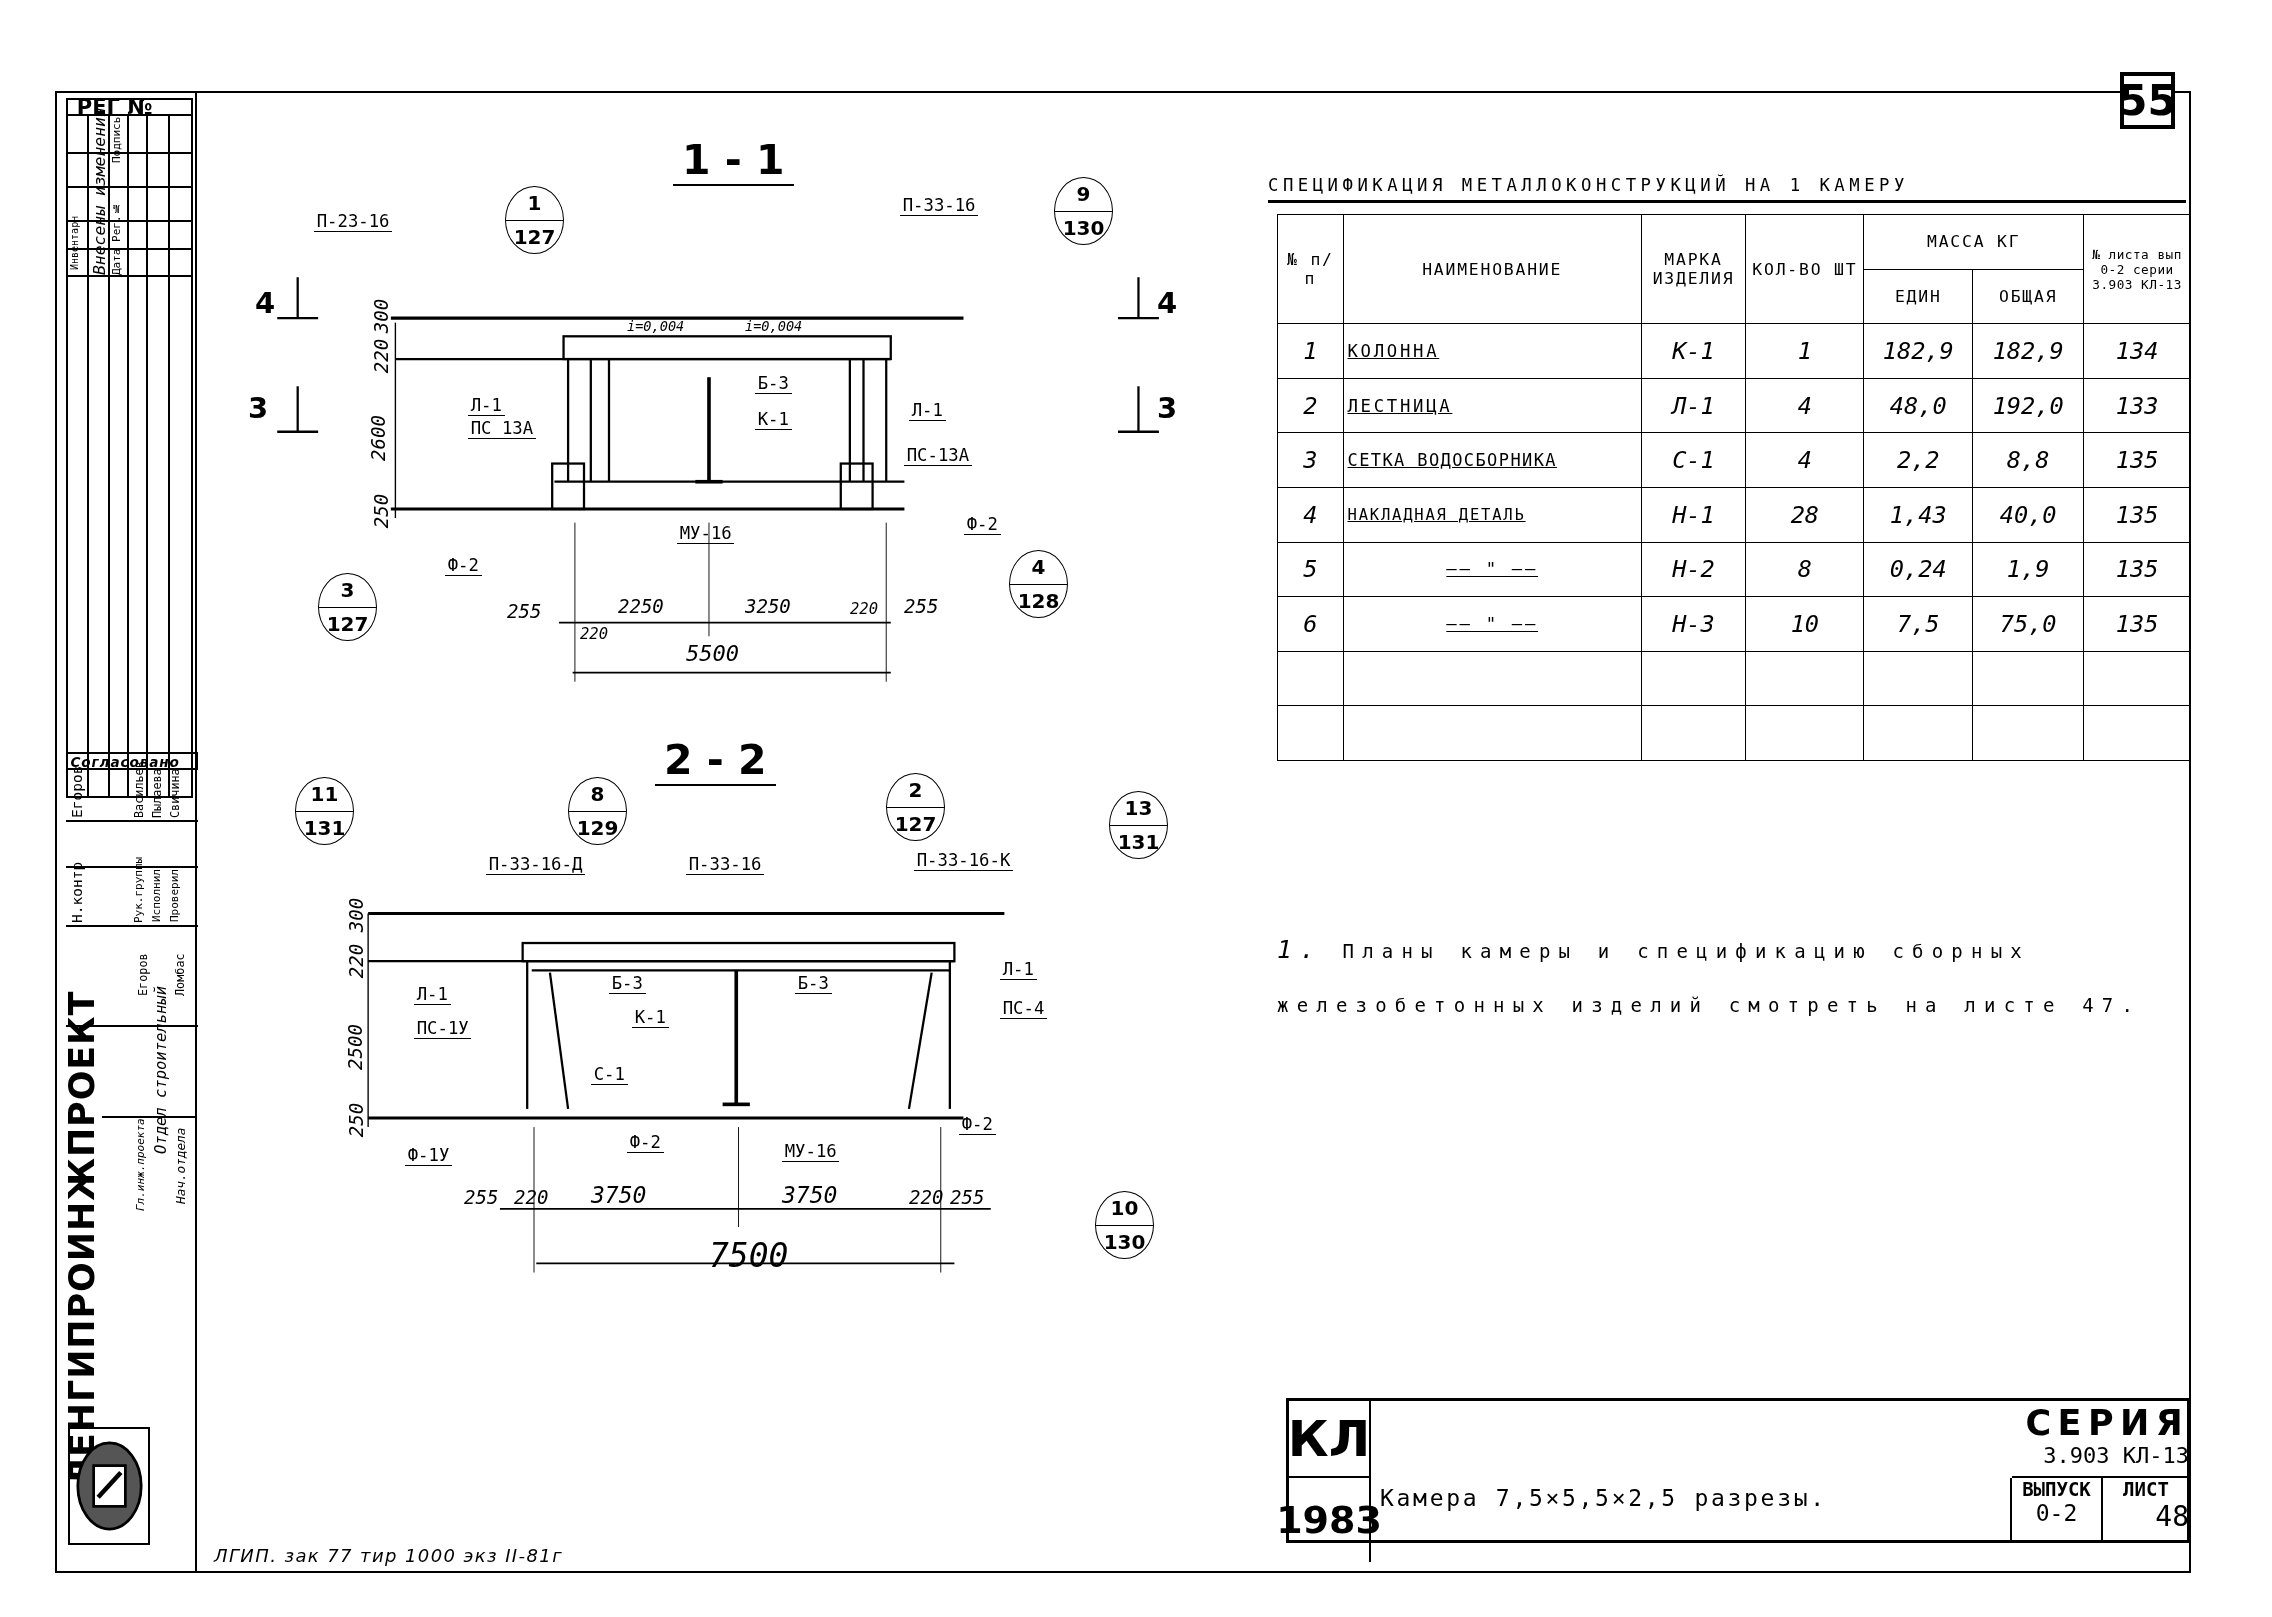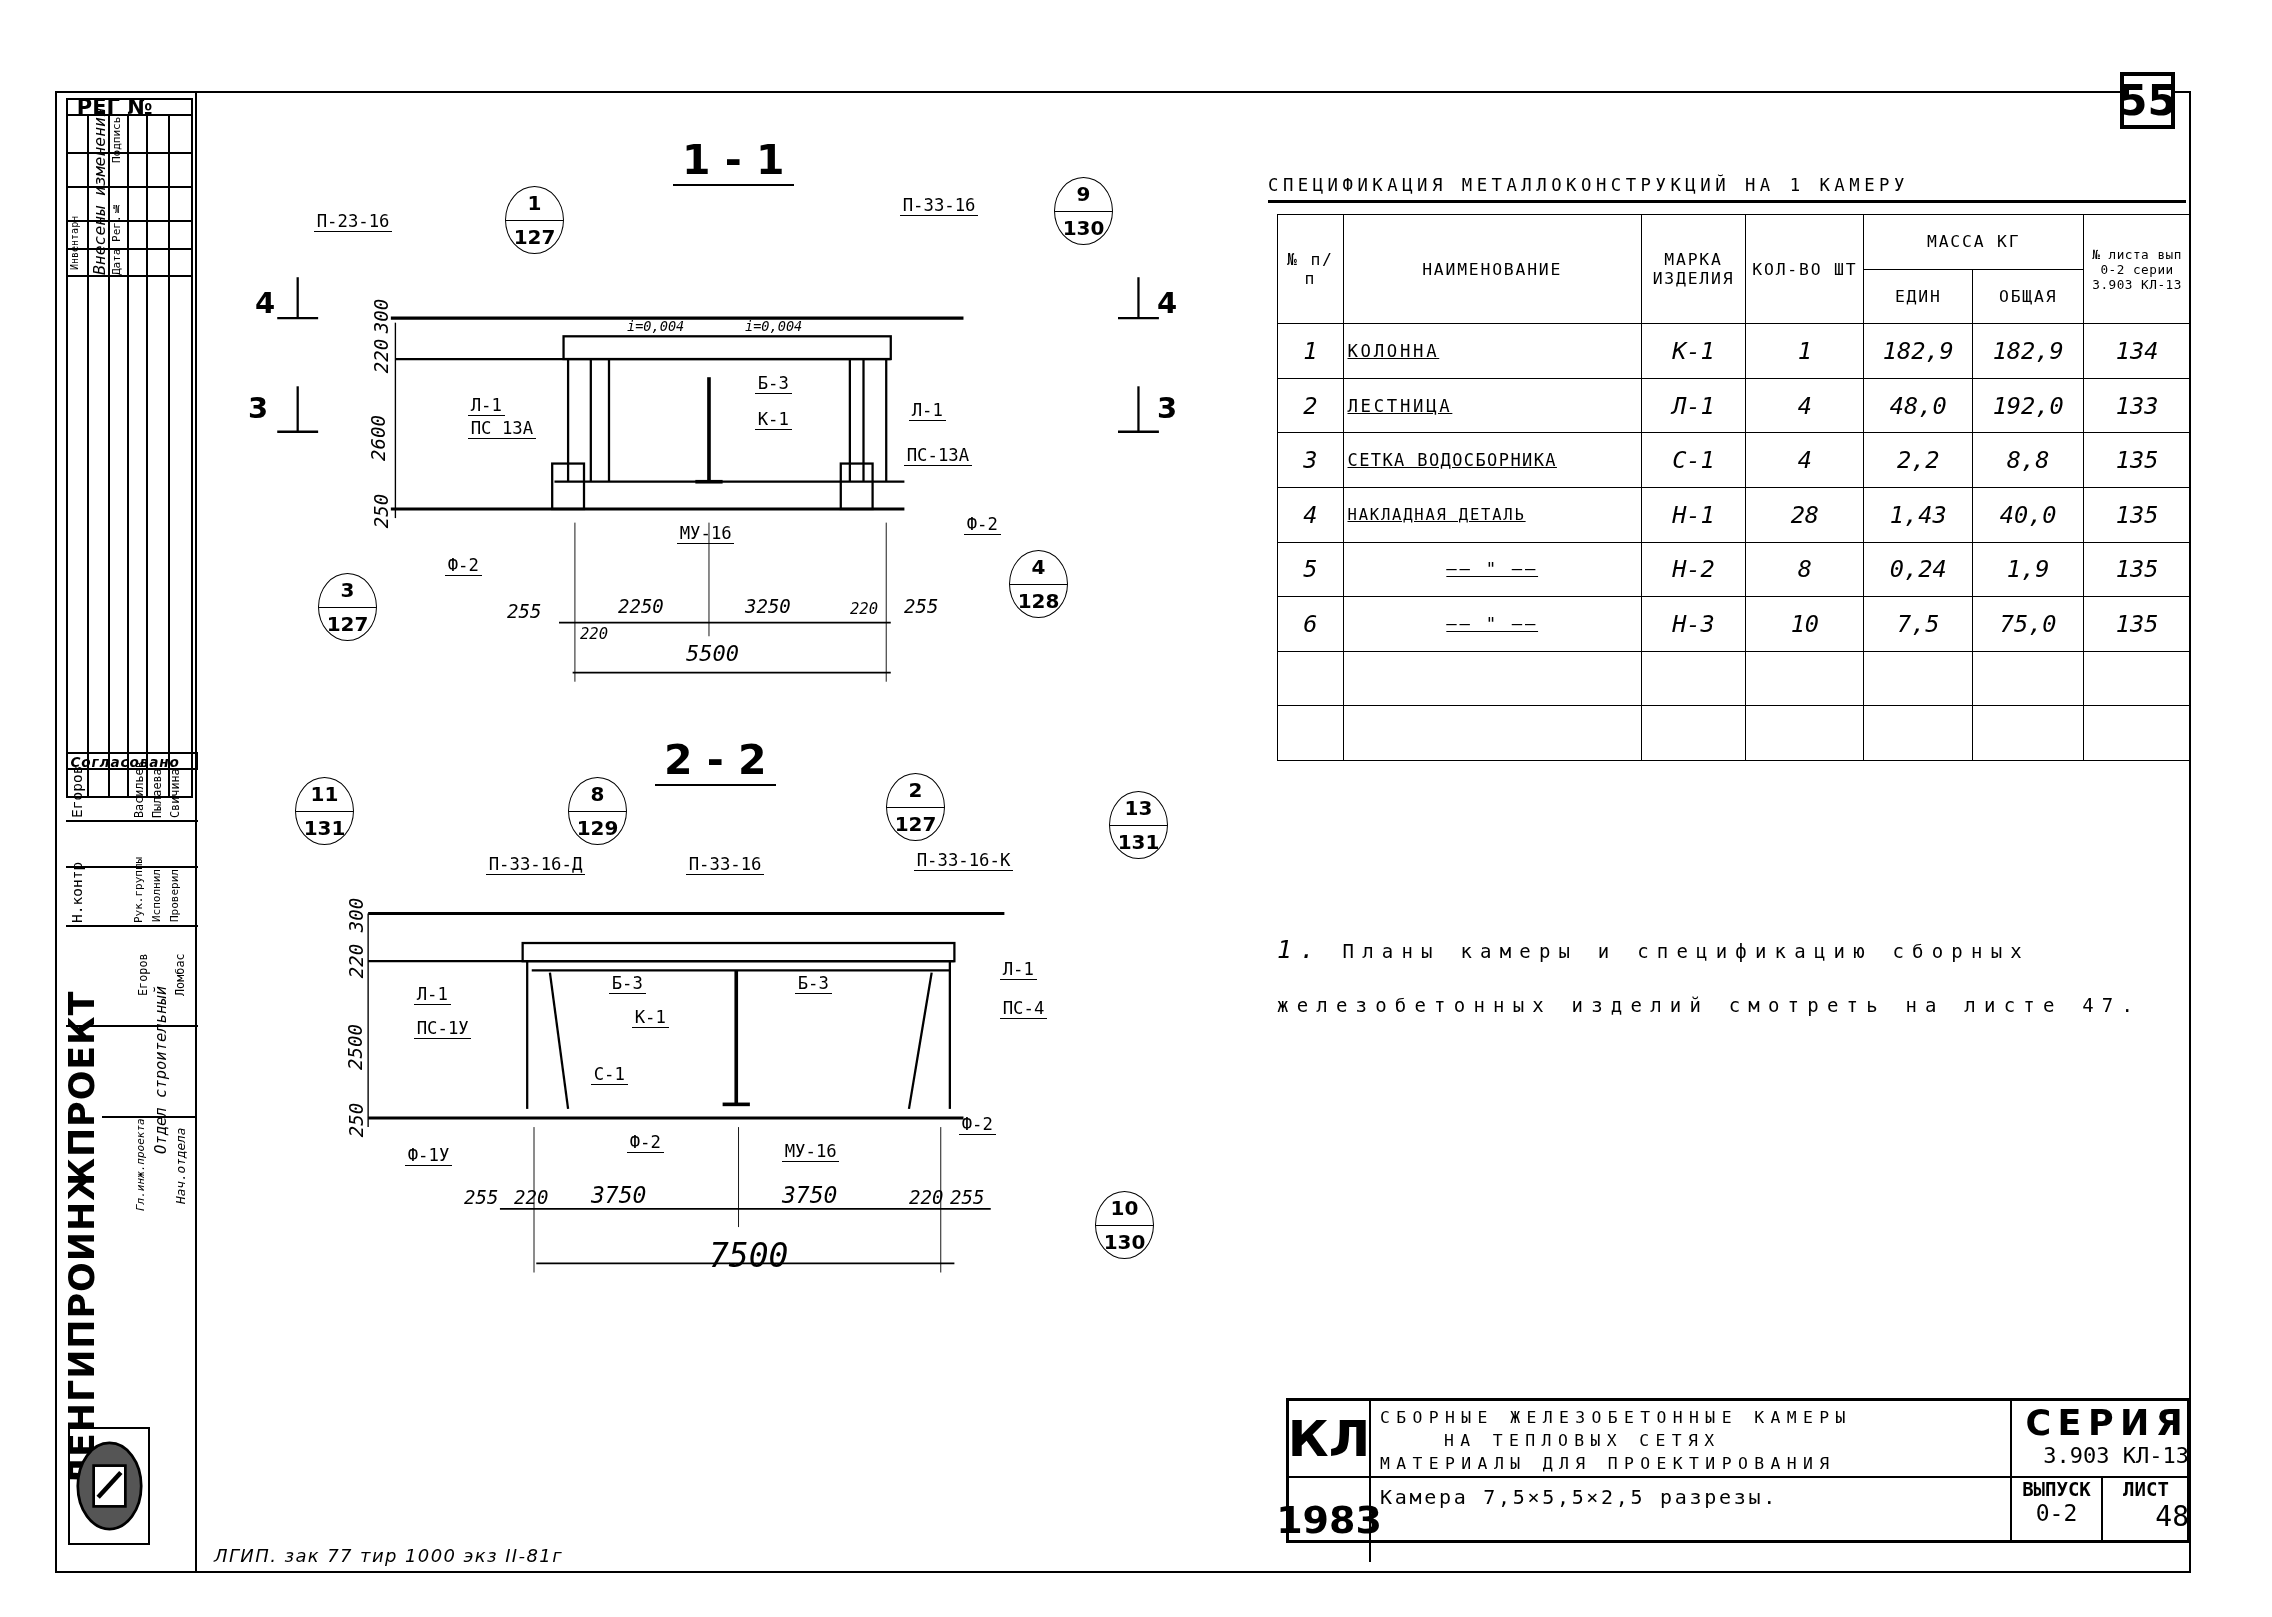"СБОРНЫЕ ЖЕЛЕЗОБЕТОННЫЕ КАМЕРЫ" div.cell { html: <div> <div>СБОРНЫЕ ЖЕЛЕЗОБЕТОННЫЕ КАМЕРЫ</div> <div>НА ТЕПЛОВЫХ СЕТЯХ</div> <div>МАТЕРИАЛЫ ДЛЯ ПРОЕКТИРОВАНИЯ</div> </div> -> none }
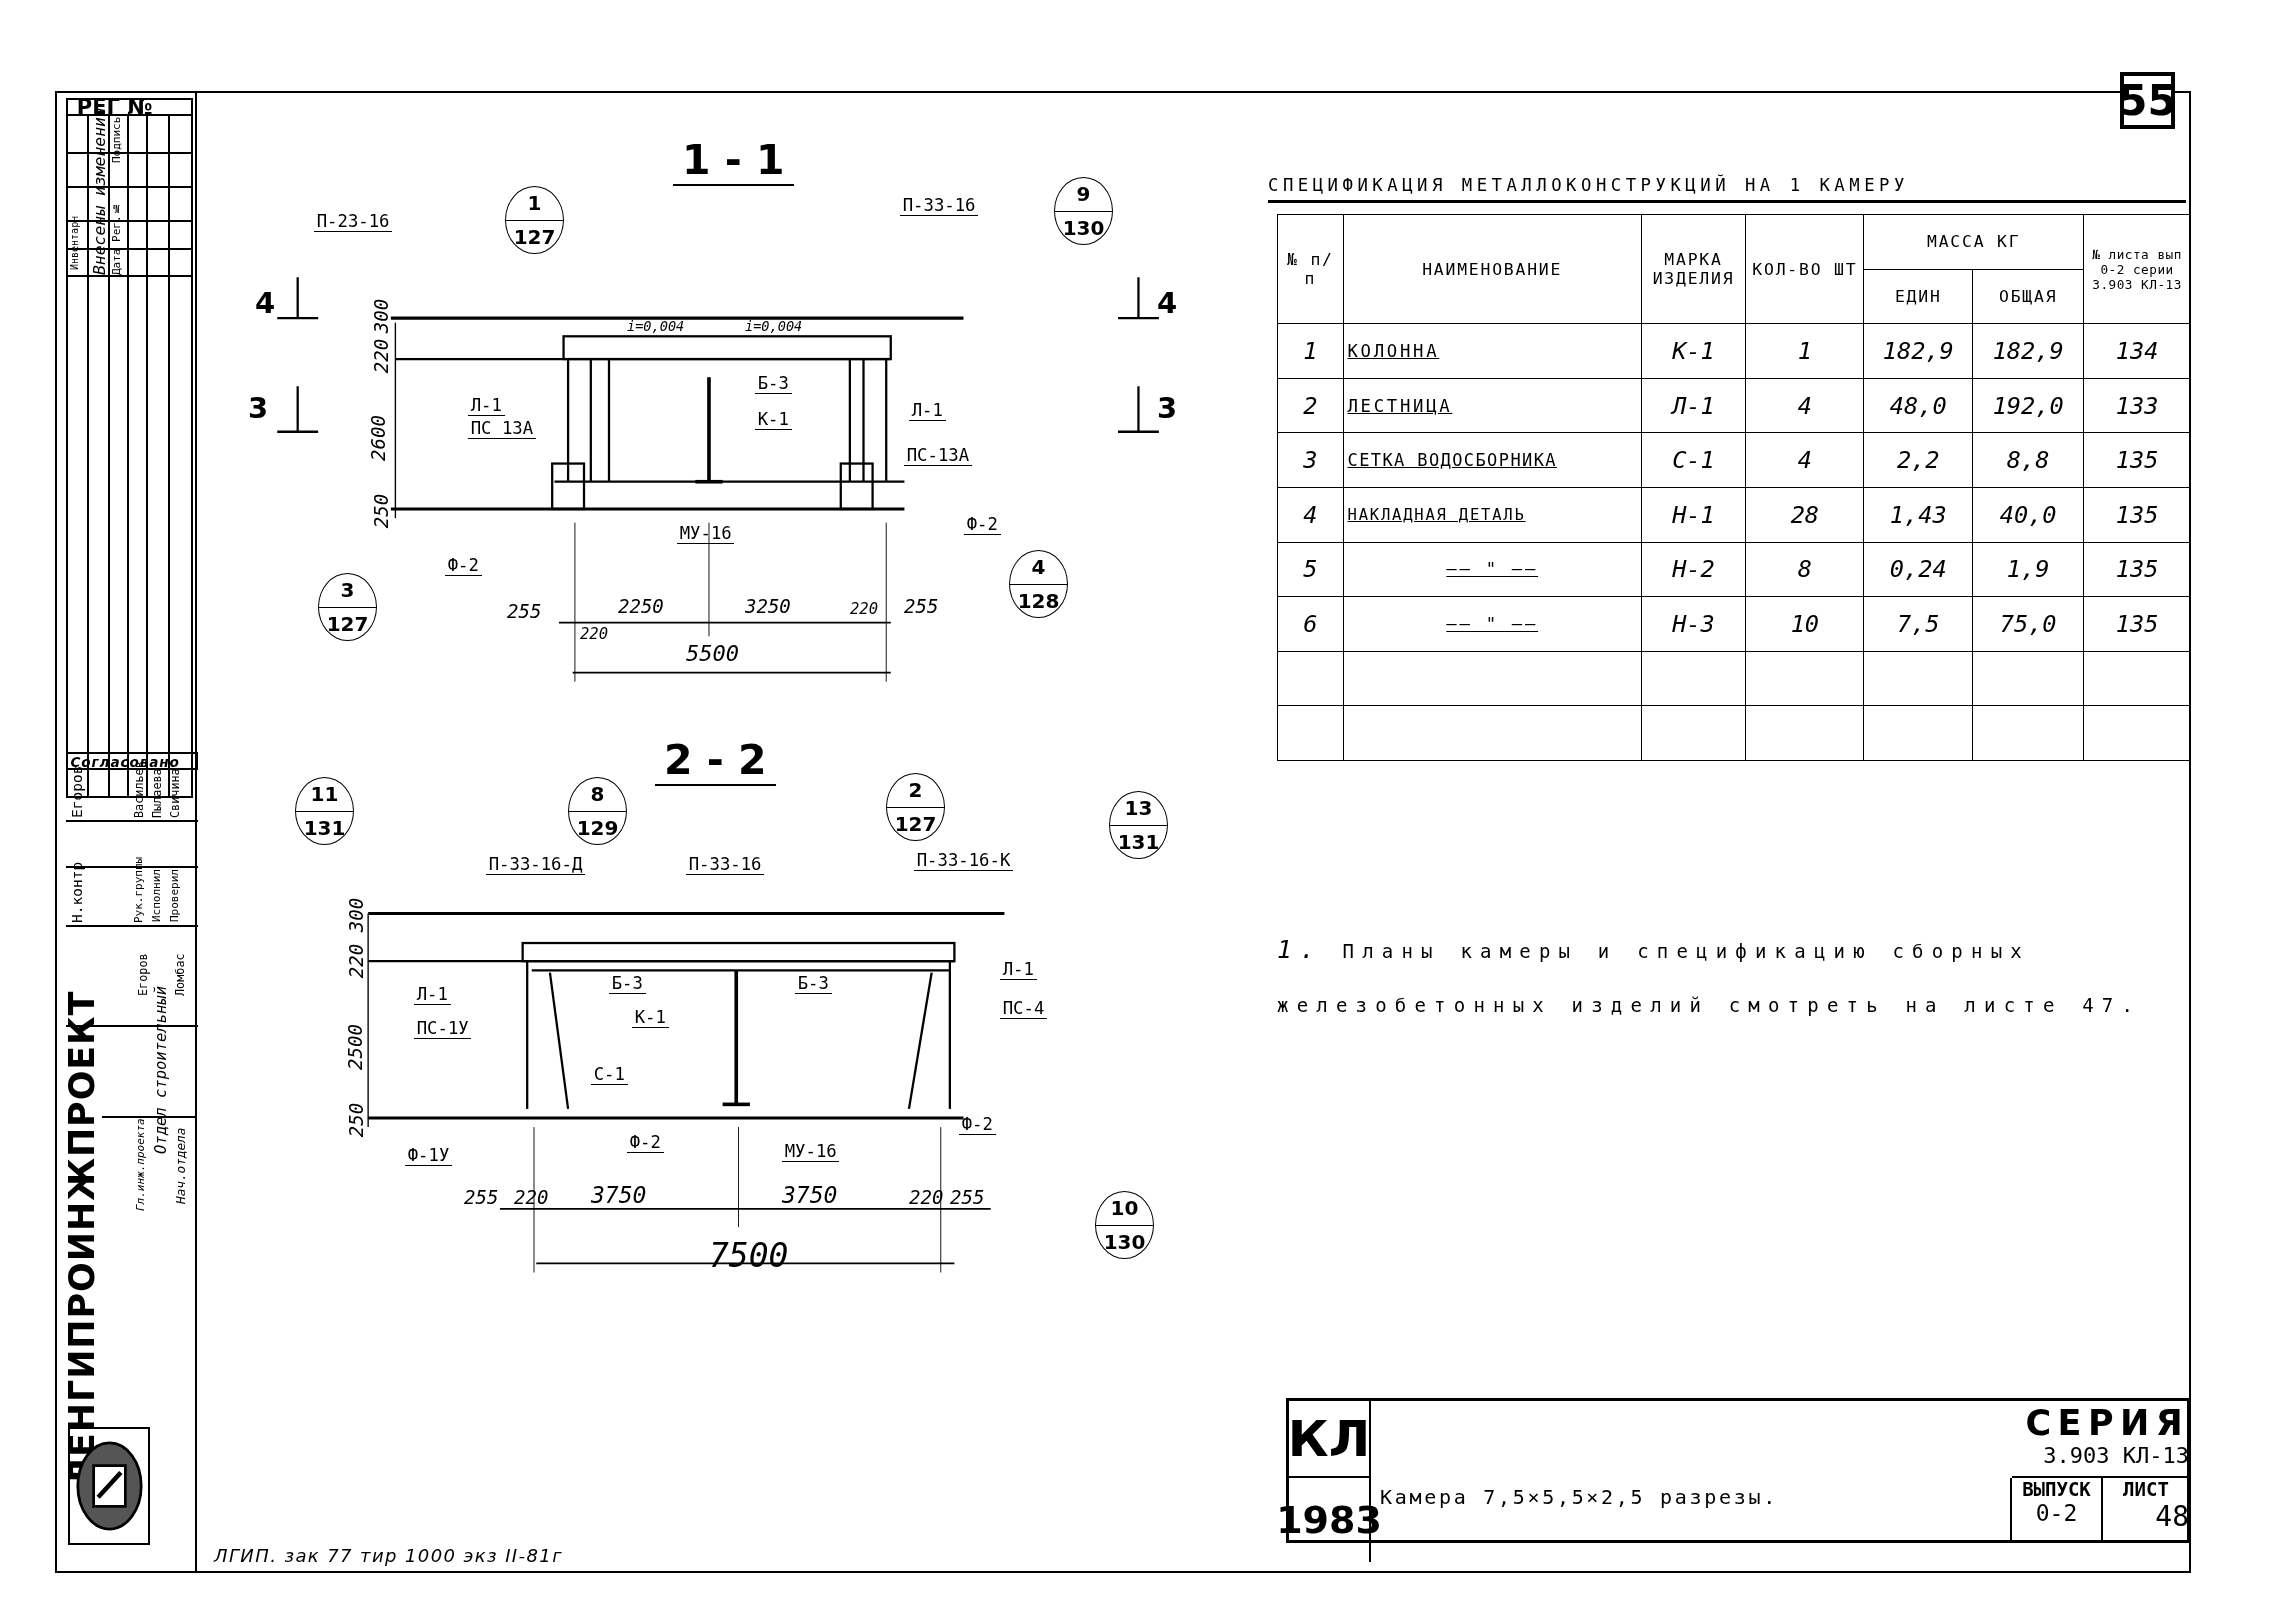"Камера 7,5×5,5×2,5 разрезы." div.cell { font-size: 20px -> 23px }
